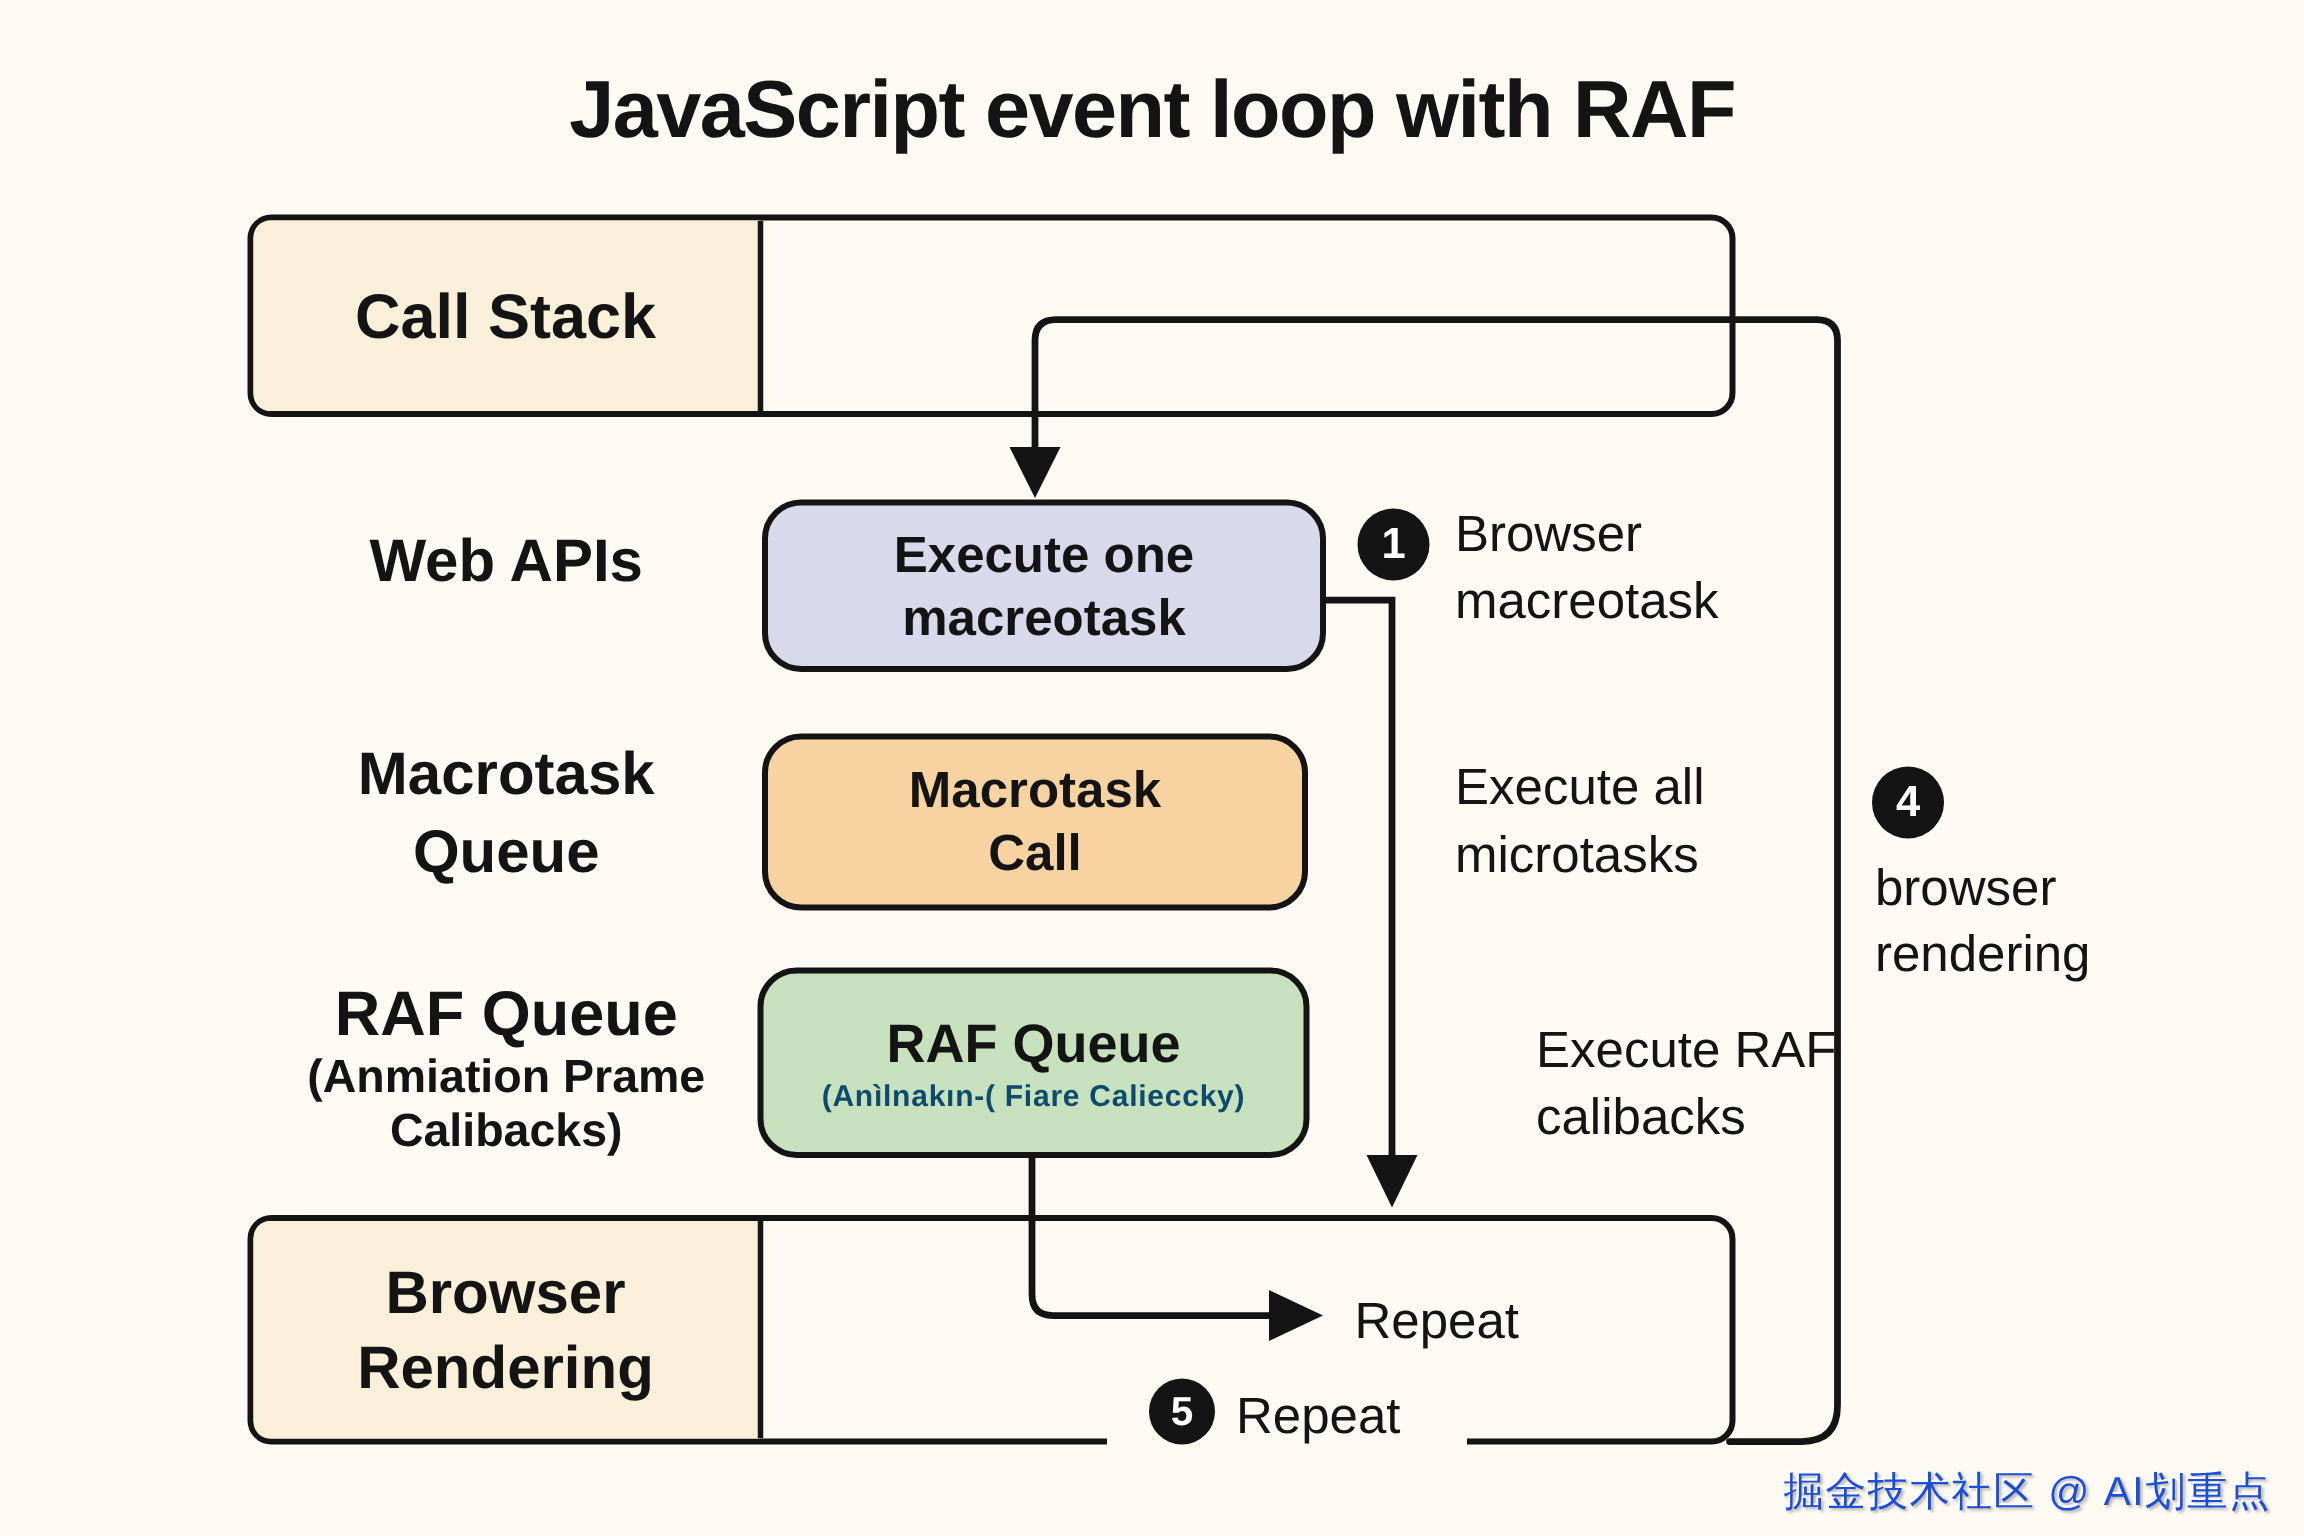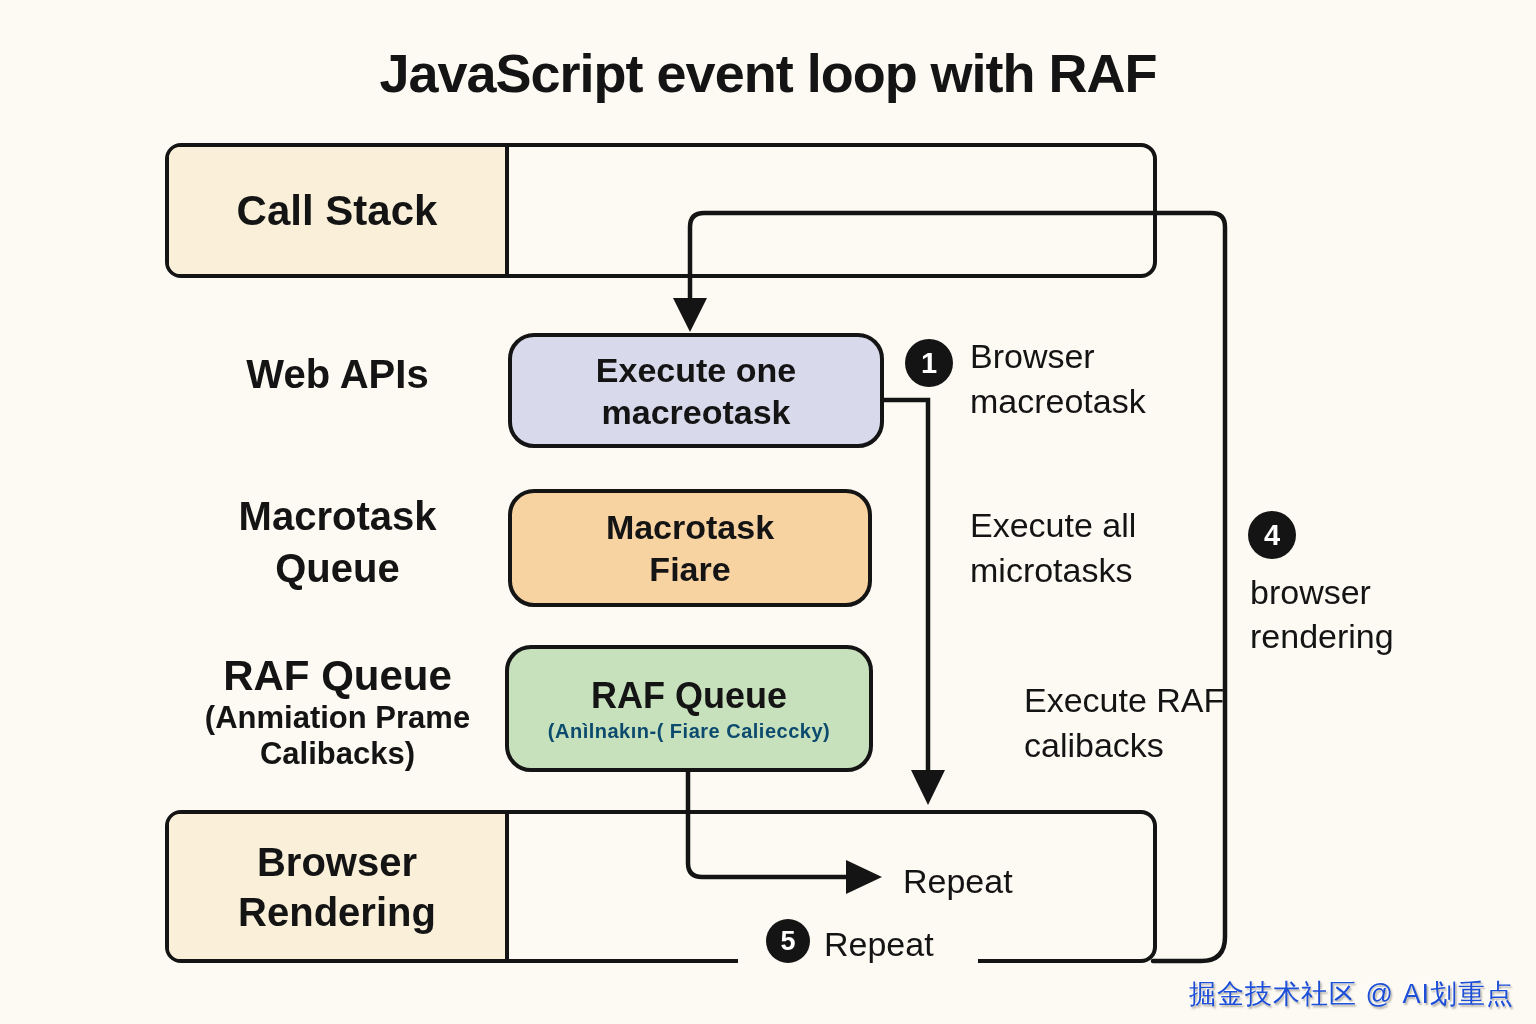"Fiare" span.blk { text: Fiare -> Call }
